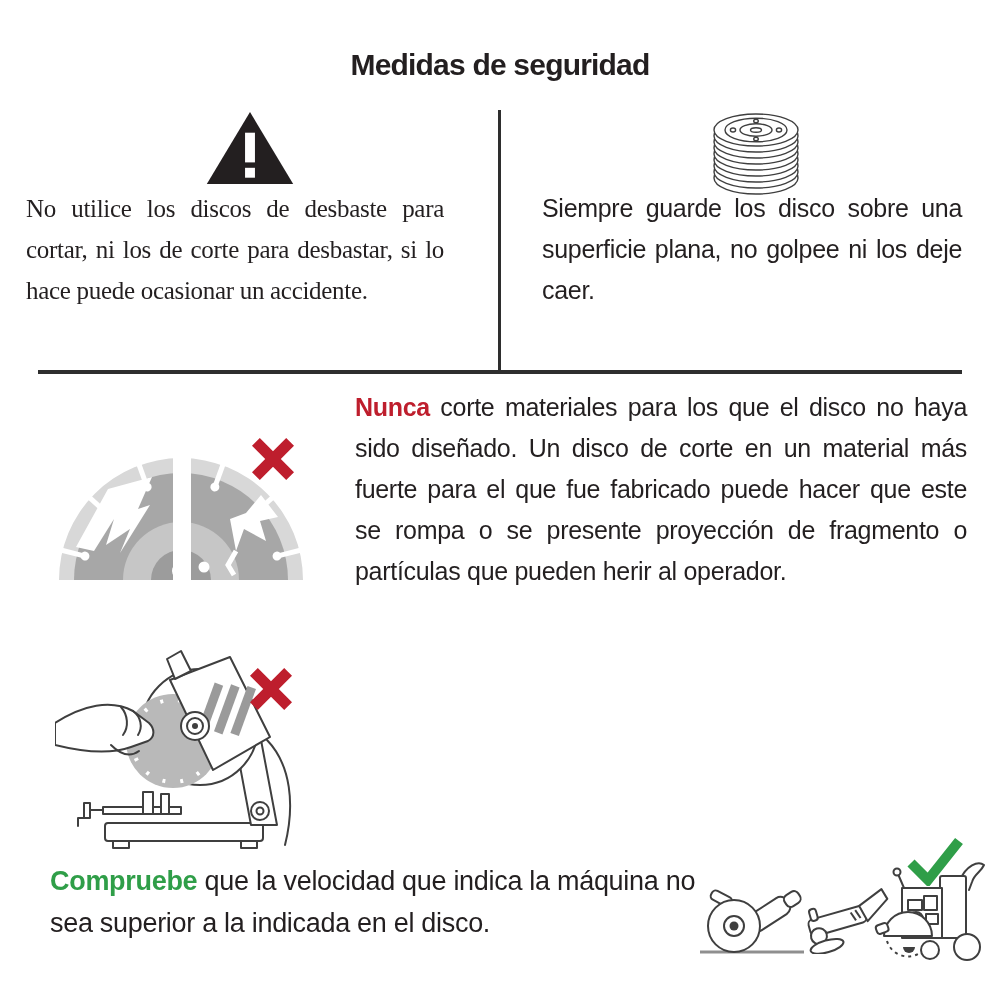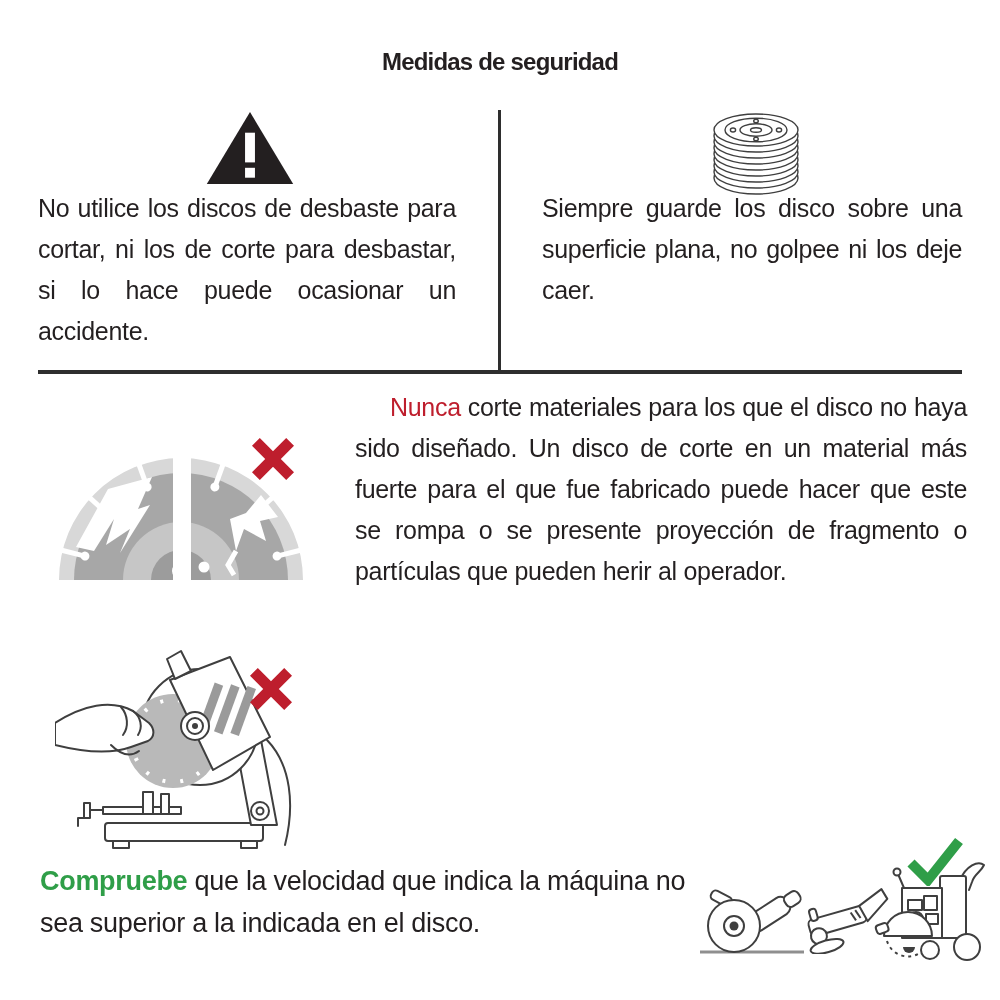"Medidas de seguridad" .title { font-size: 24px -> 30px }
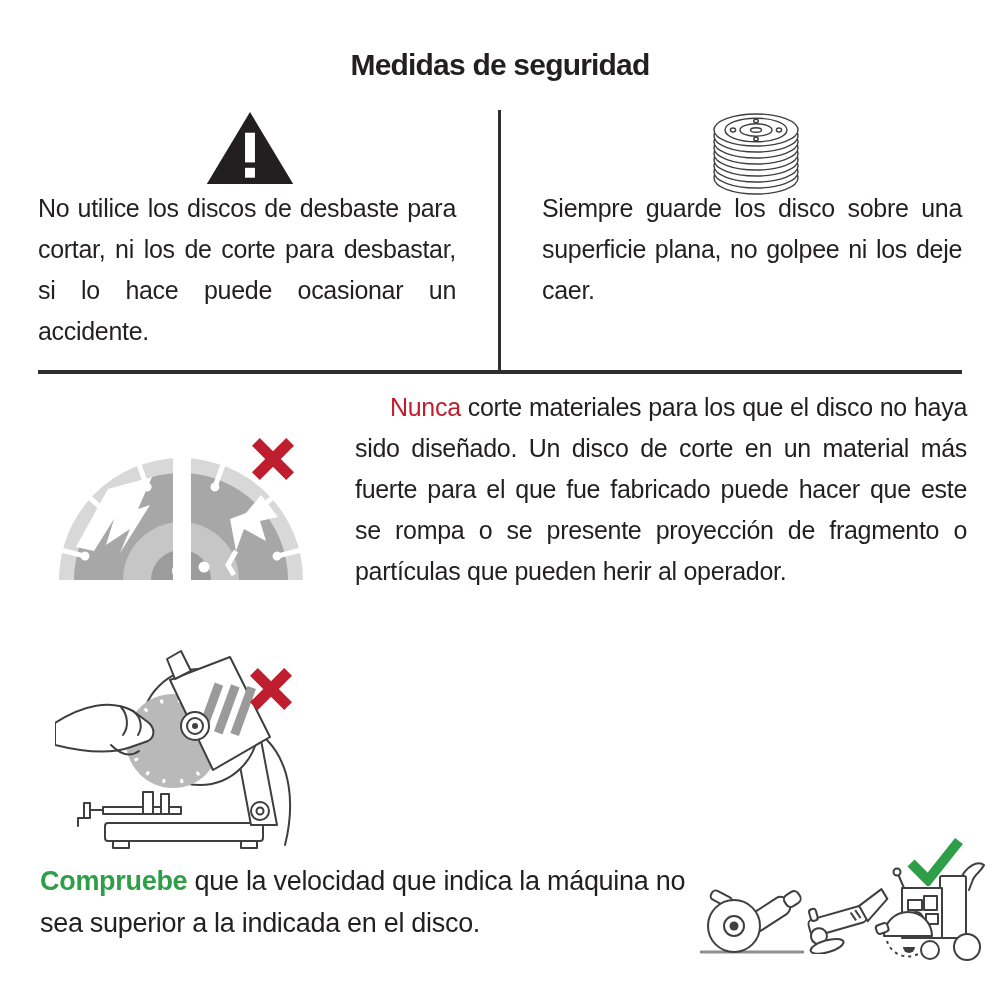"No utilice los discos de" .p.left-col { font-family: none -> Liberation Serif, serif; left: 38px -> 26px }
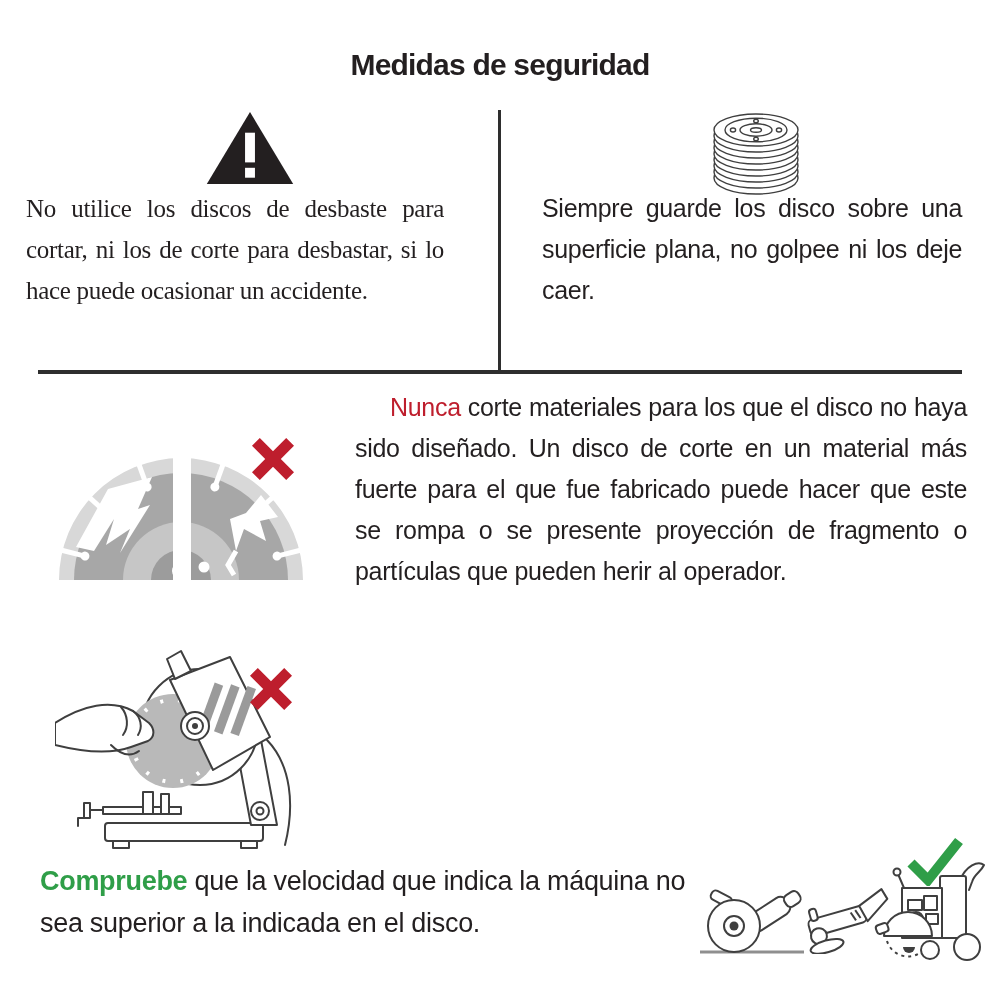"Nunca" .lead-red { font-weight: normal -> bold; margin-left: 35px -> none }
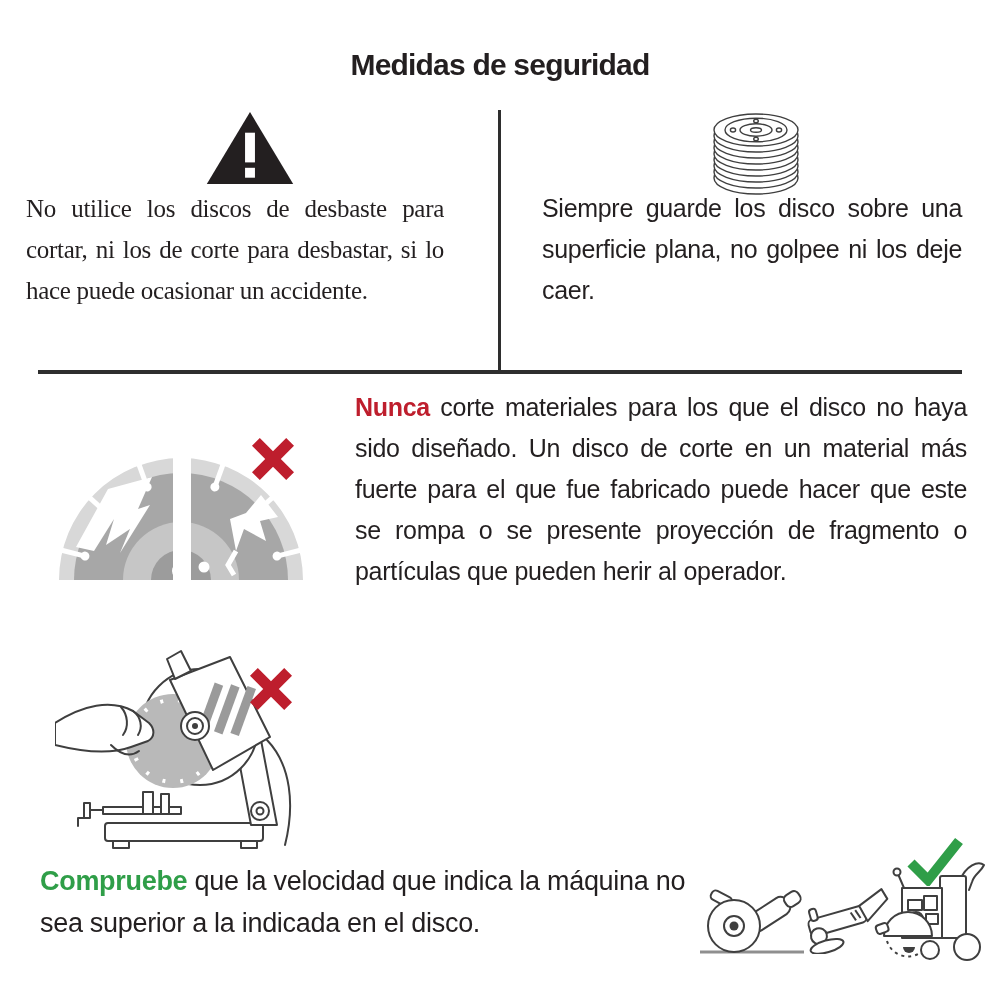"Compruebe que la velocidad que" .p.footer-text { left: 40px -> 50px }
